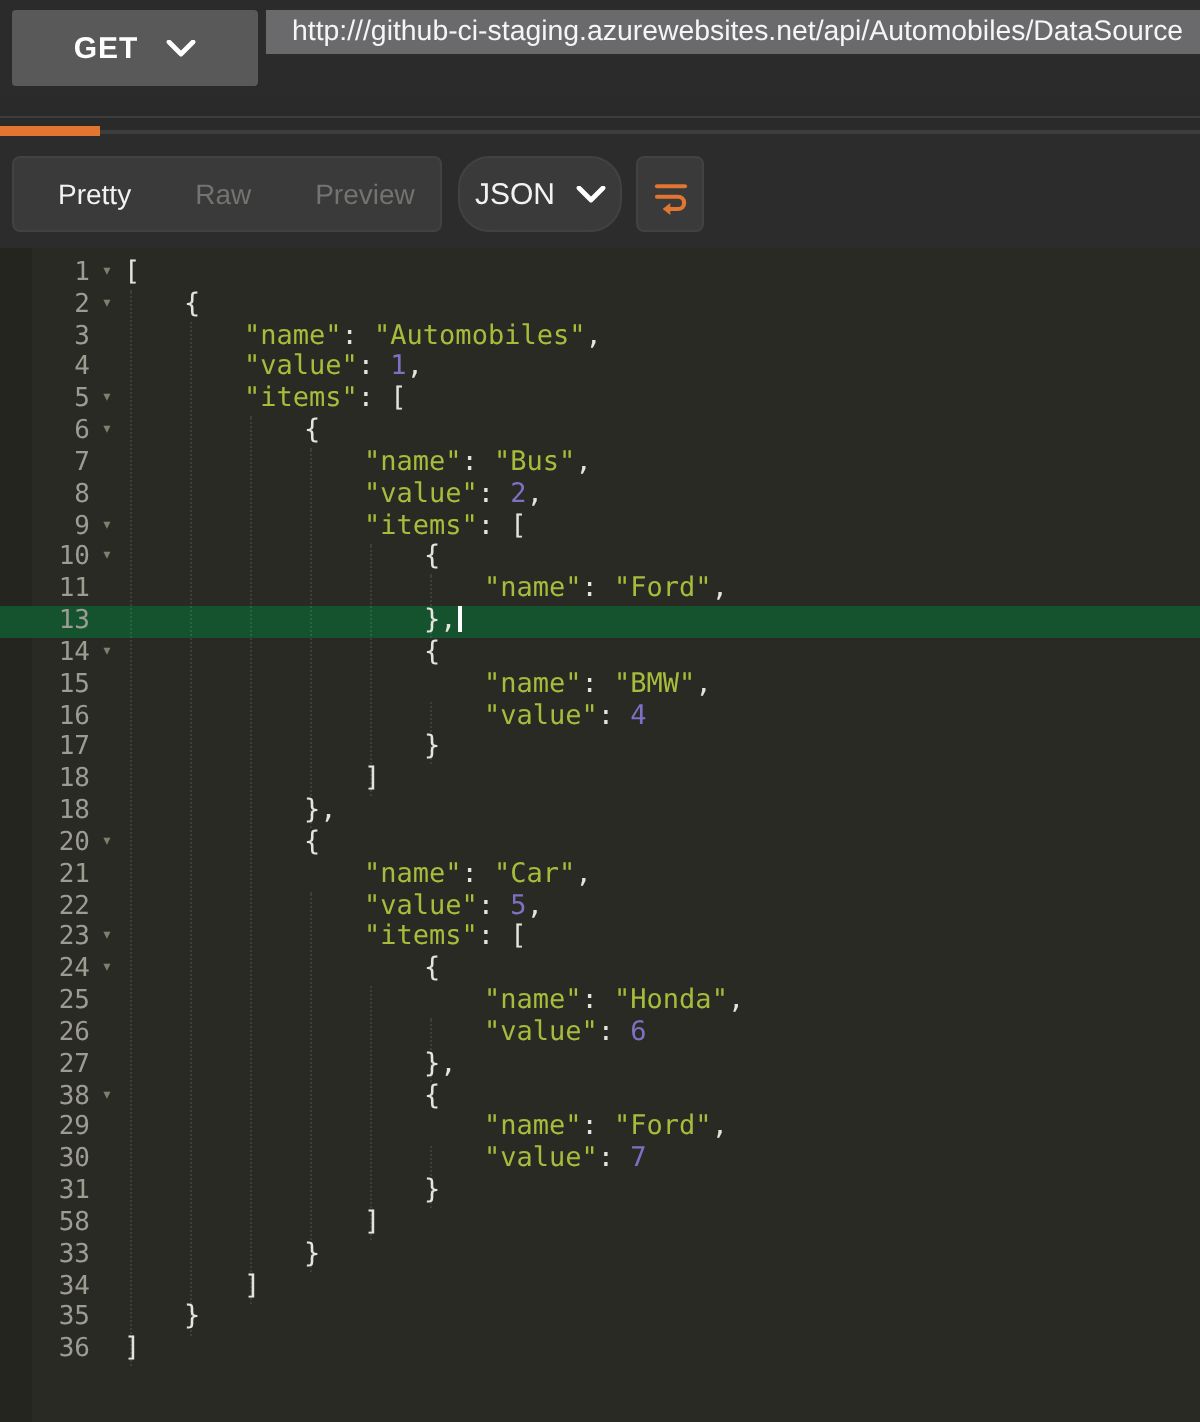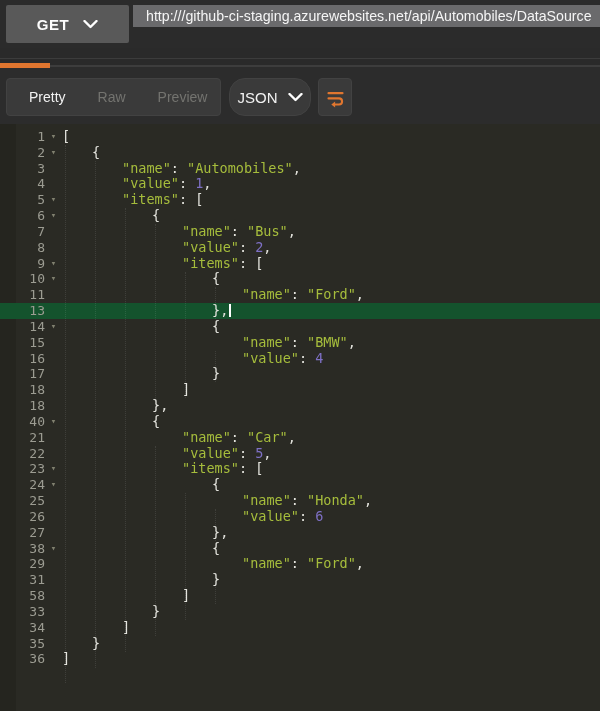"40" span.gutter-num { text: 40 -> 20 }
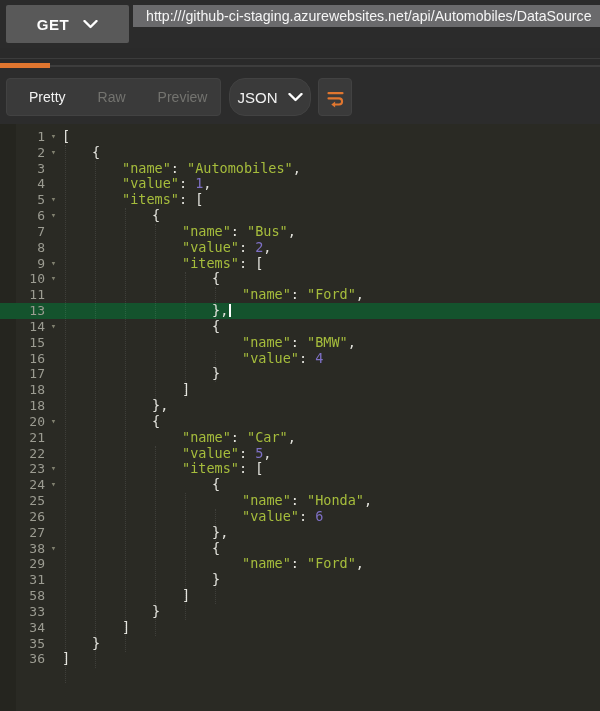"30" div.line { html: none -> <div><span>30</span><span></span><span><span>"value"</span><span>: </span><span>7</span></span></div> }
